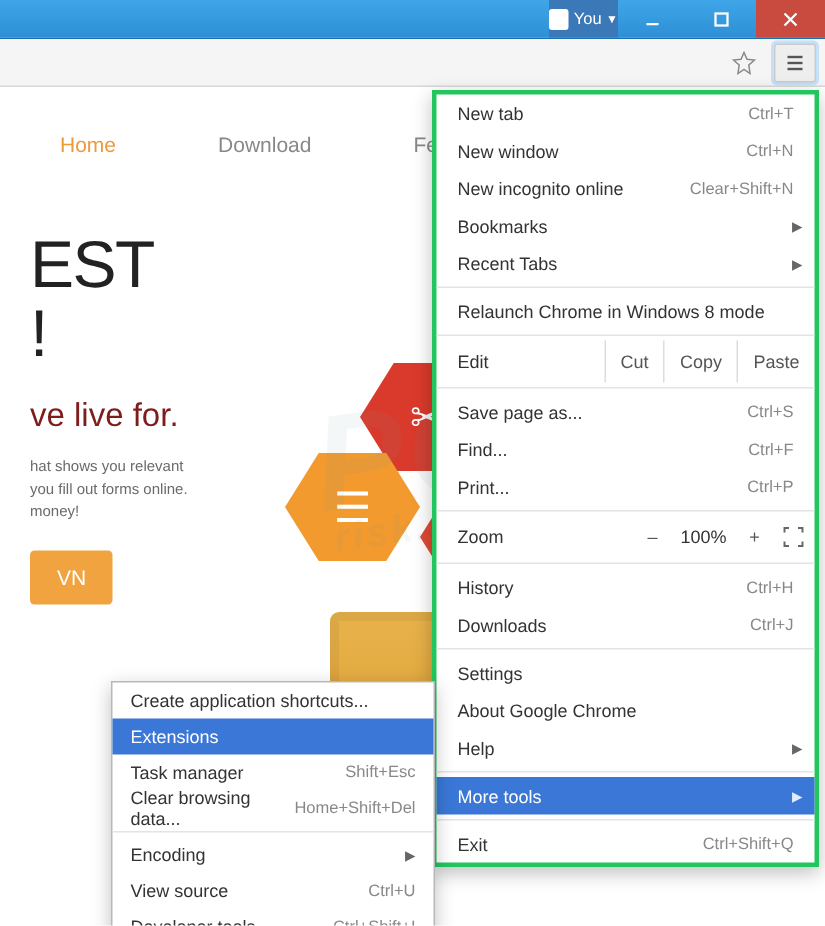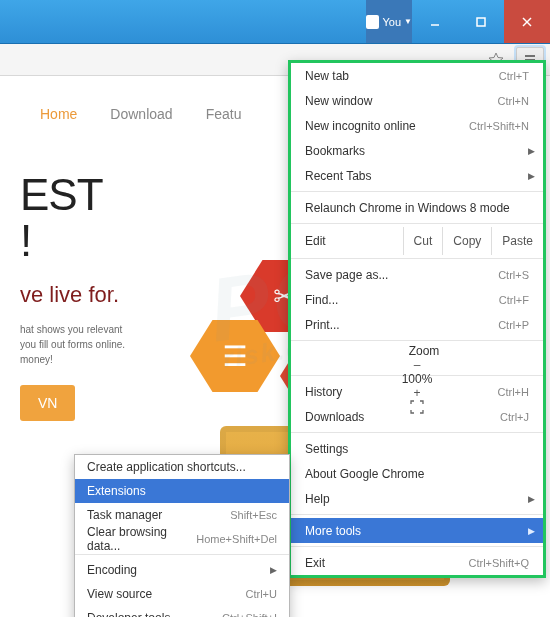"You" .titlebar { height: 44px -> 26px }
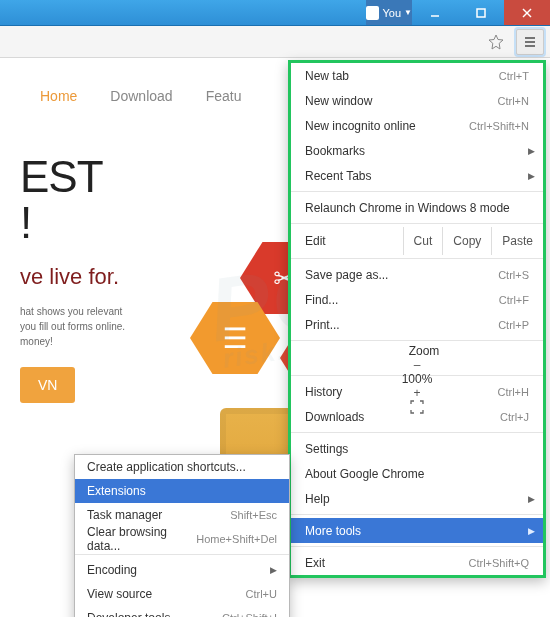"Home" .nav { gap: 33px -> 68px }
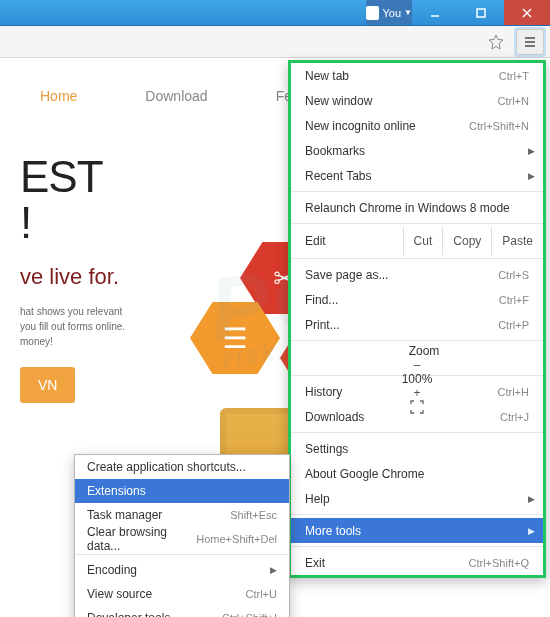"Ctrl+Shift+N" span.sc { text: Ctrl+Shift+N -> Clear+Shift+N }
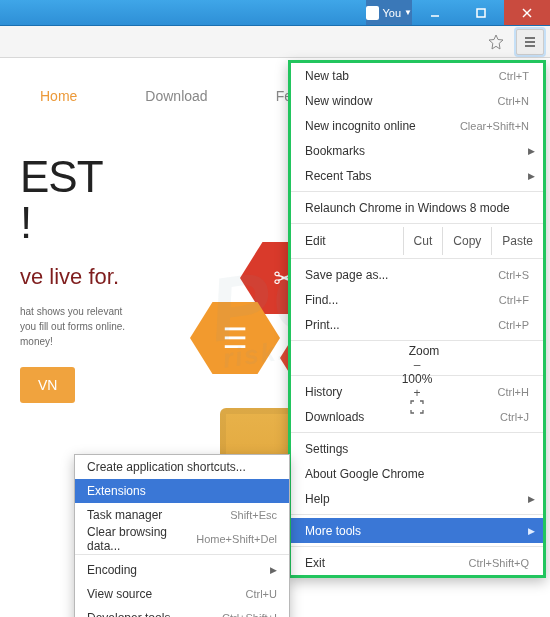"Zoom" .menu .zoomrow { flex-direction: column -> none }
